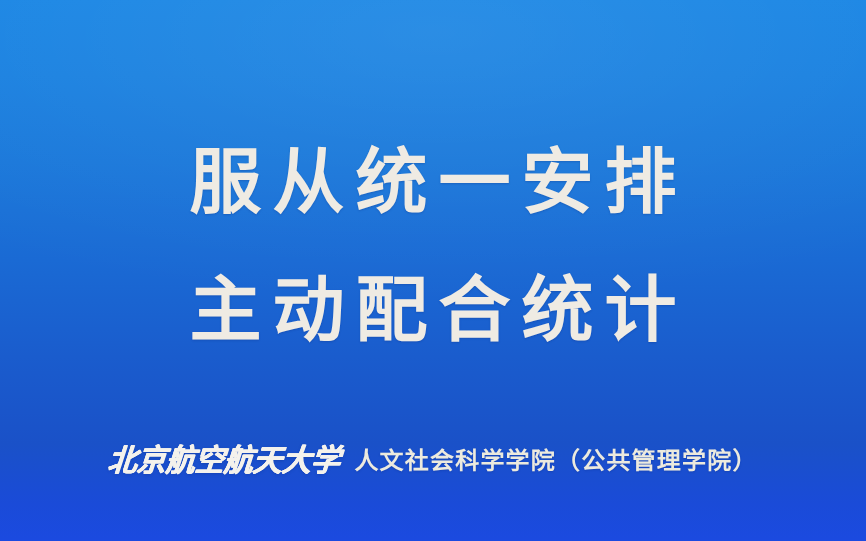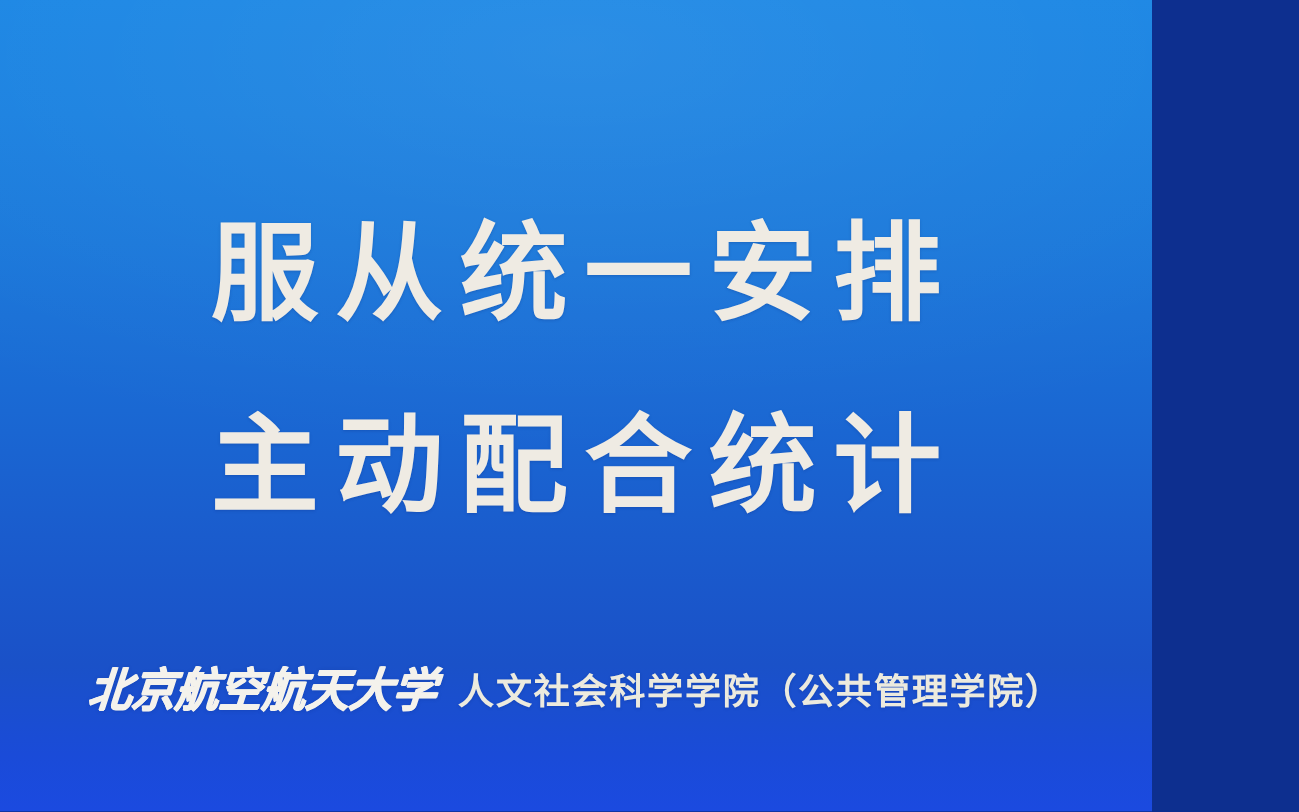"服从统一安排" .screen { width: 768px -> 866px }
